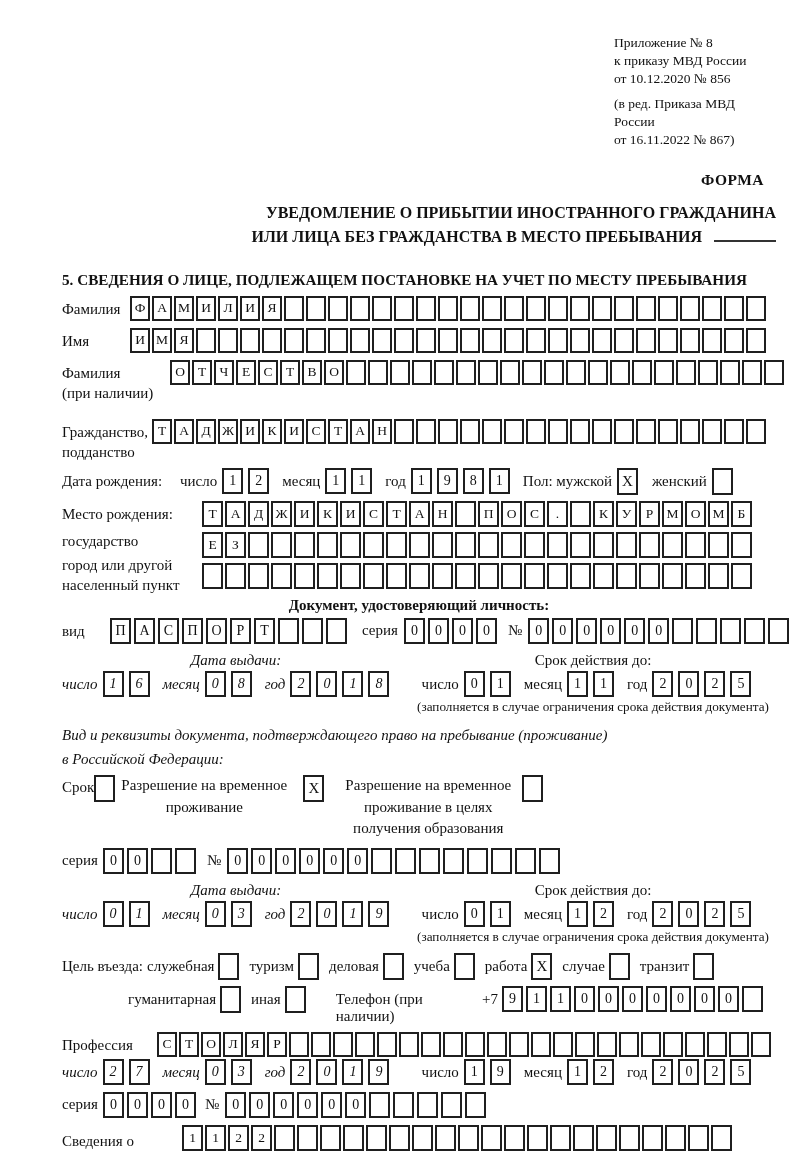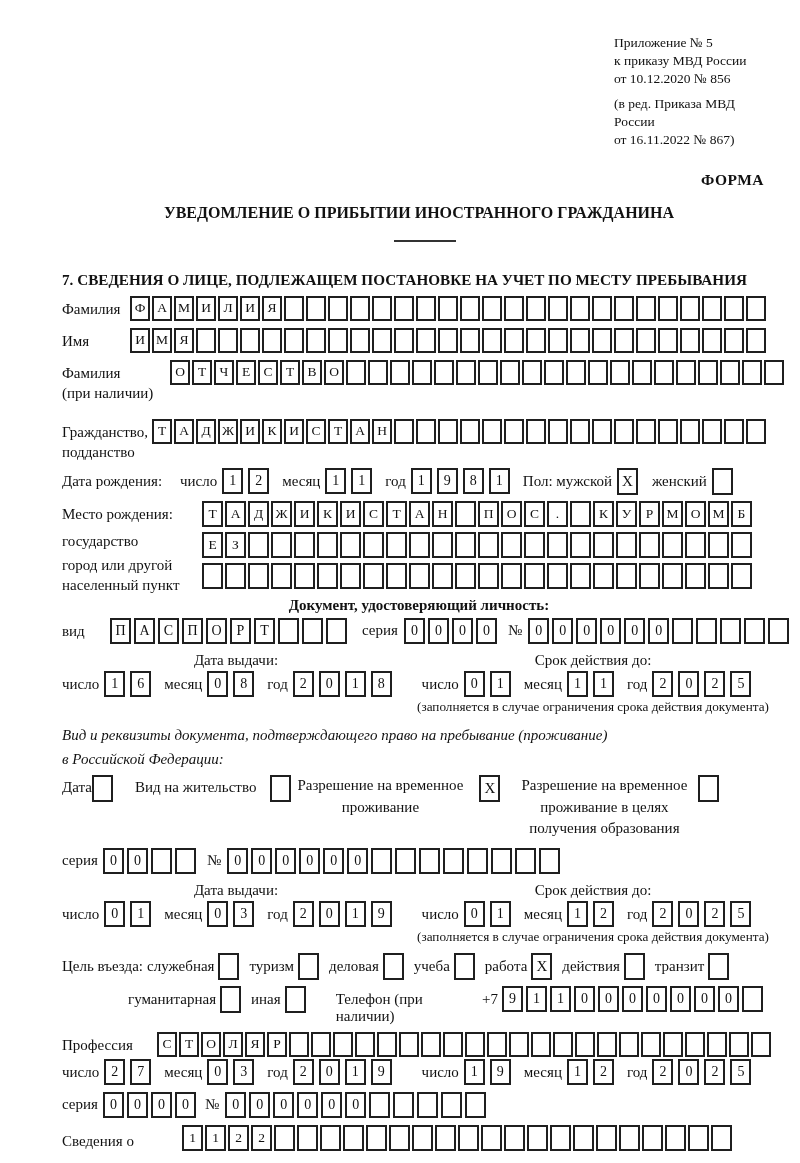"Приложение № 5" div { text: 5 -> 8 }
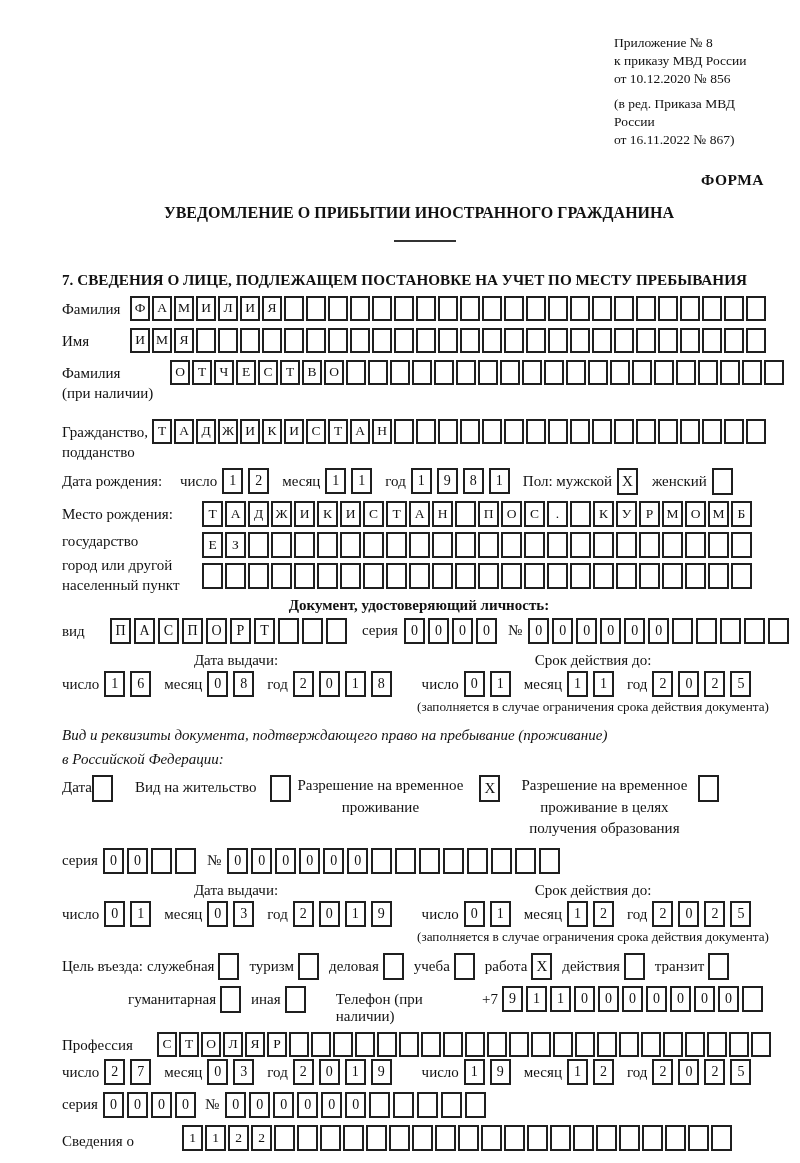"УВЕДОМЛЕНИЕ О ПРИБЫТИИ ИНОСТРАННОГО" .title { text-align: center -> right }
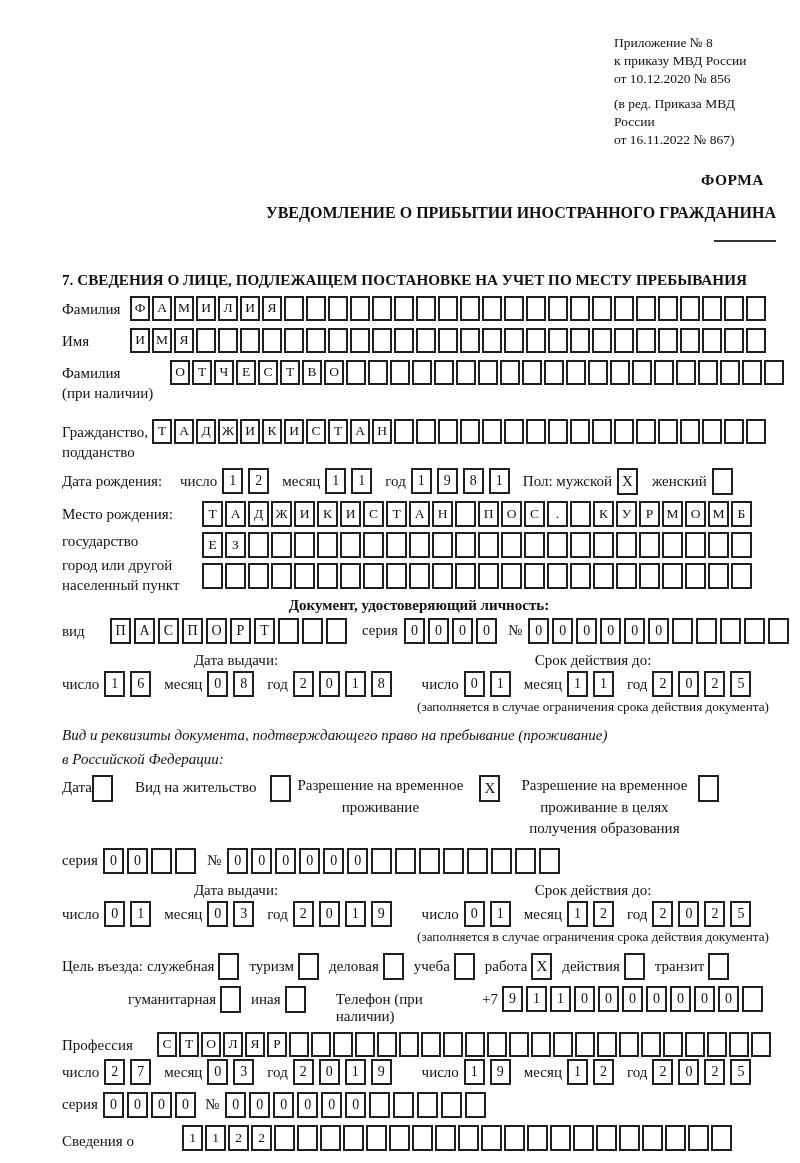"ИЛИ ЛИЦА БЕЗ ГРАЖДАНСТВА В" span { html: none -> <span>ИЛИ ЛИЦА БЕЗ ГРАЖДАНСТВА В МЕСТО ПРЕБЫВАНИЯ</span> }
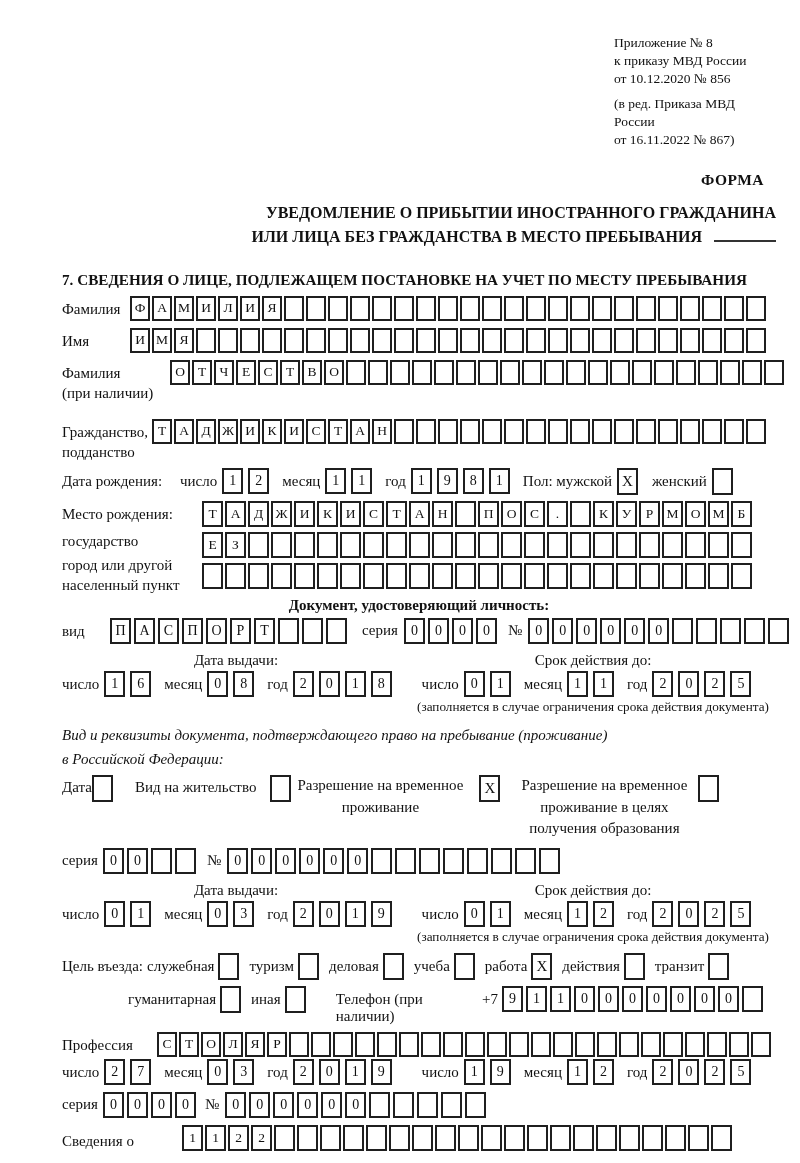"7. СВЕДЕНИЯ О ЛИЦЕ, ПОДЛЕЖАЩЕМ" div.section-heading { text: 7 -> 5 }
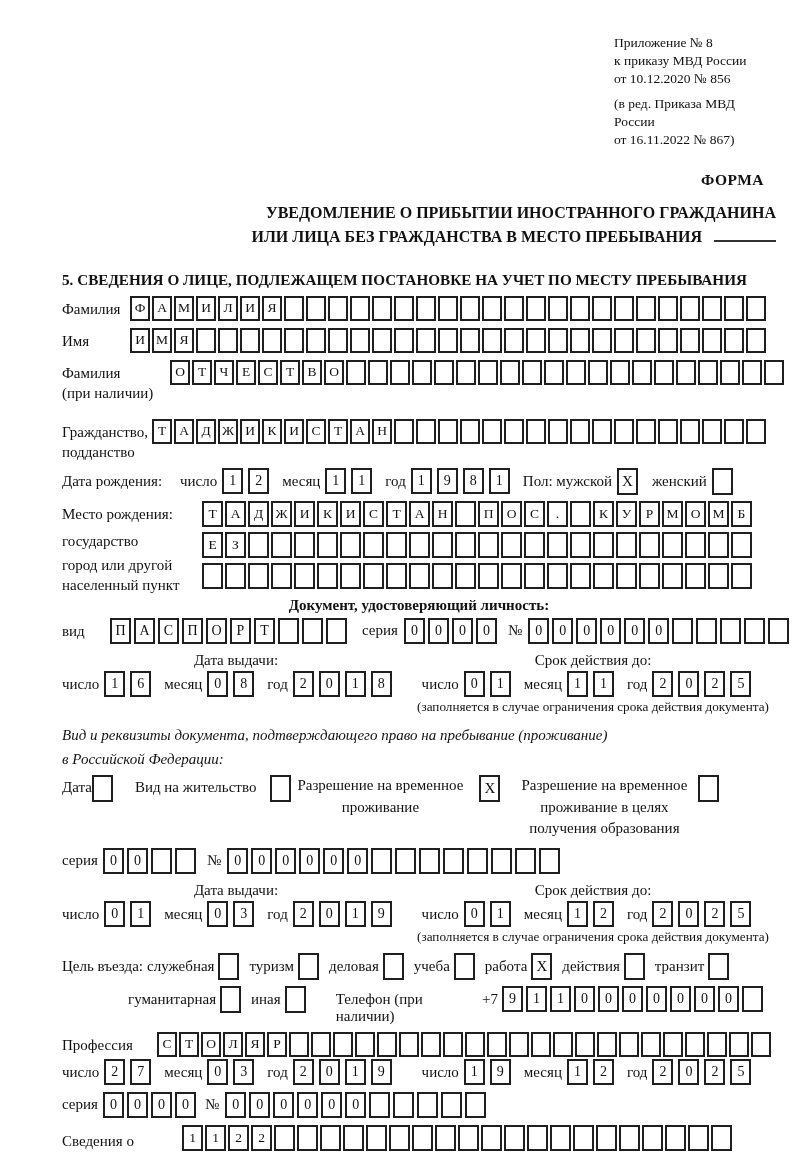"Дата выдачи:" .half-l { font-style: none -> italic }
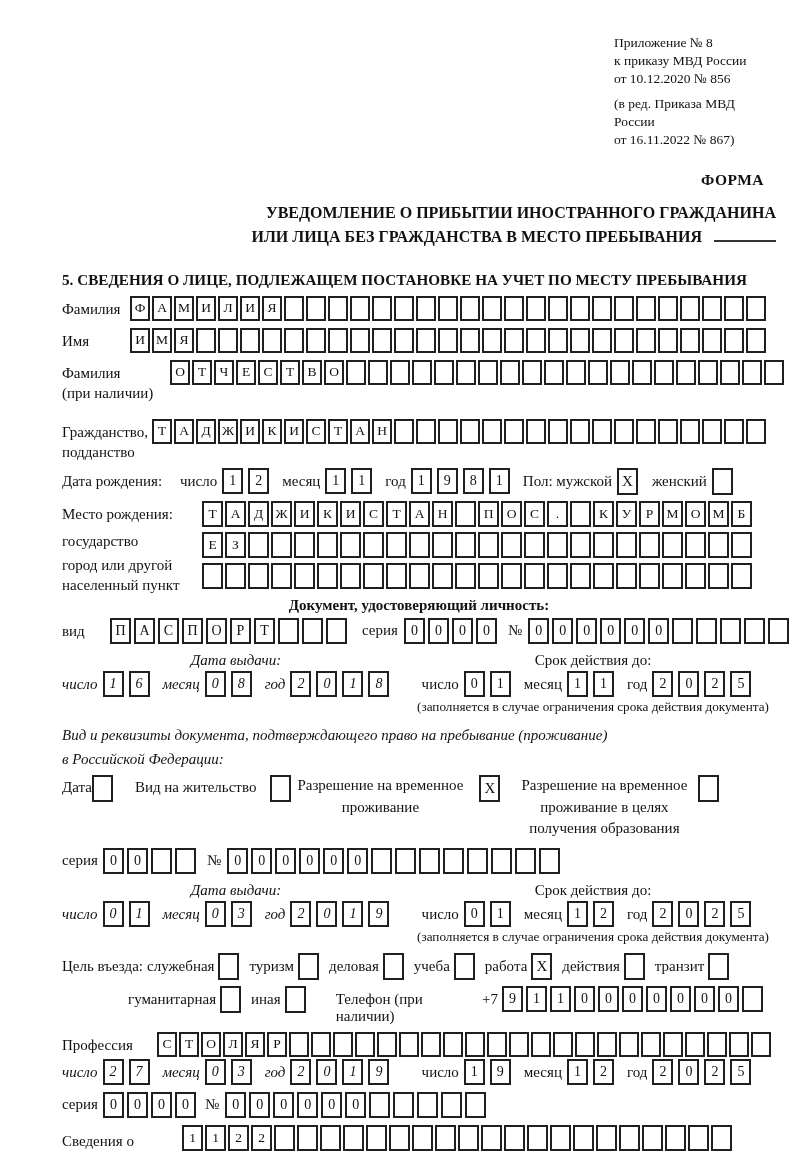"Дата" span.olabel { text: Дата -> Срок }
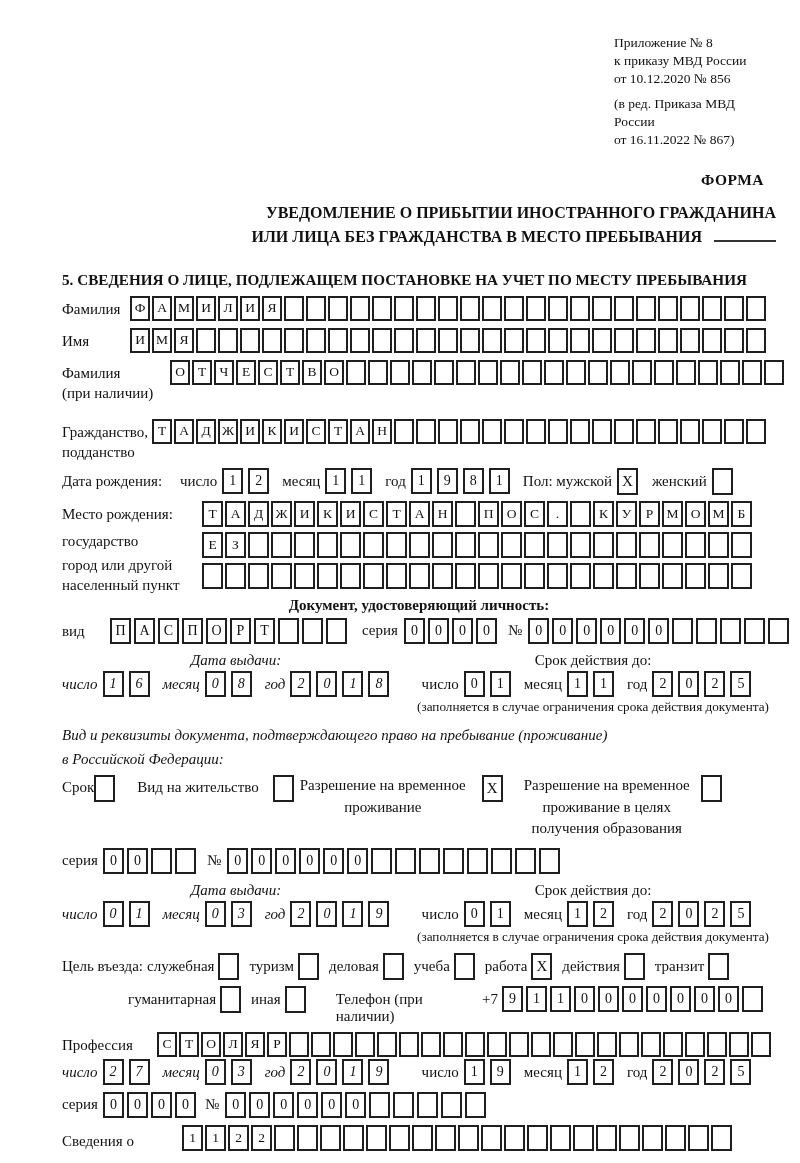"Вид на жительство" span.opt { html: <span> <span>Вид на жительство</span> <span> <span></span> </span> </span> -> none }
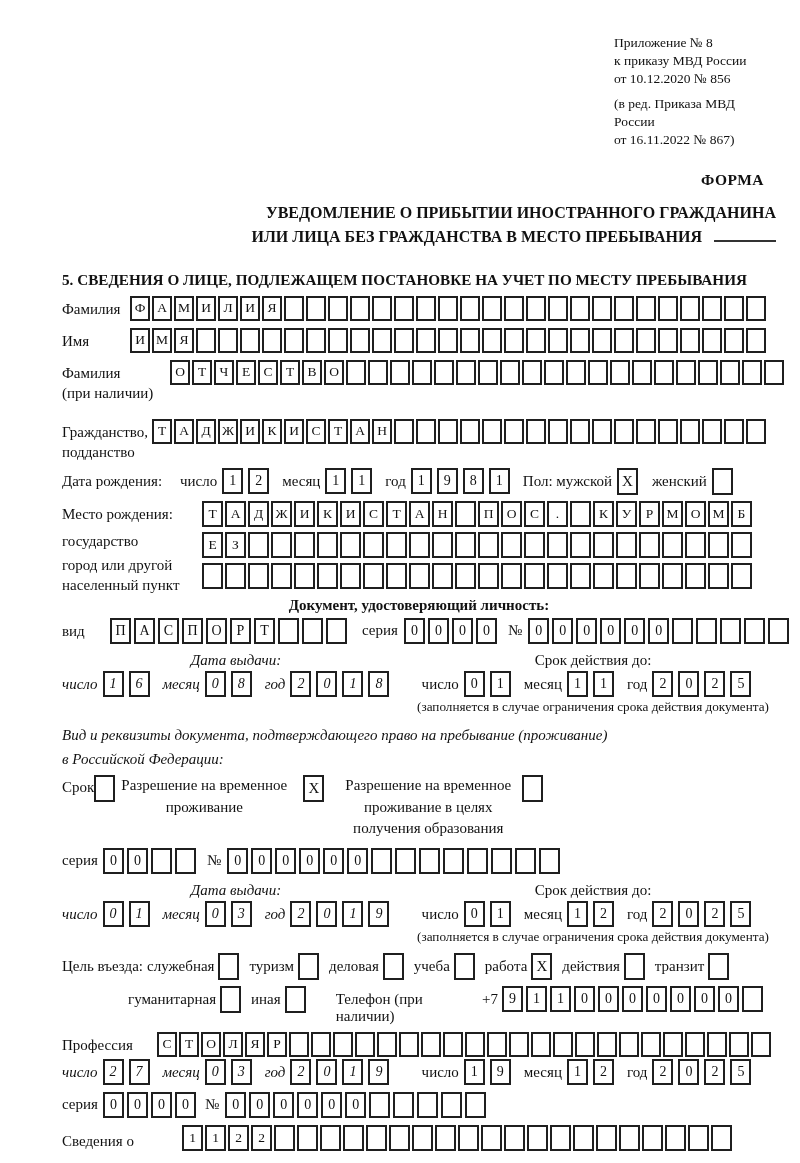"действия" span.plabel { text: действия -> случае }
